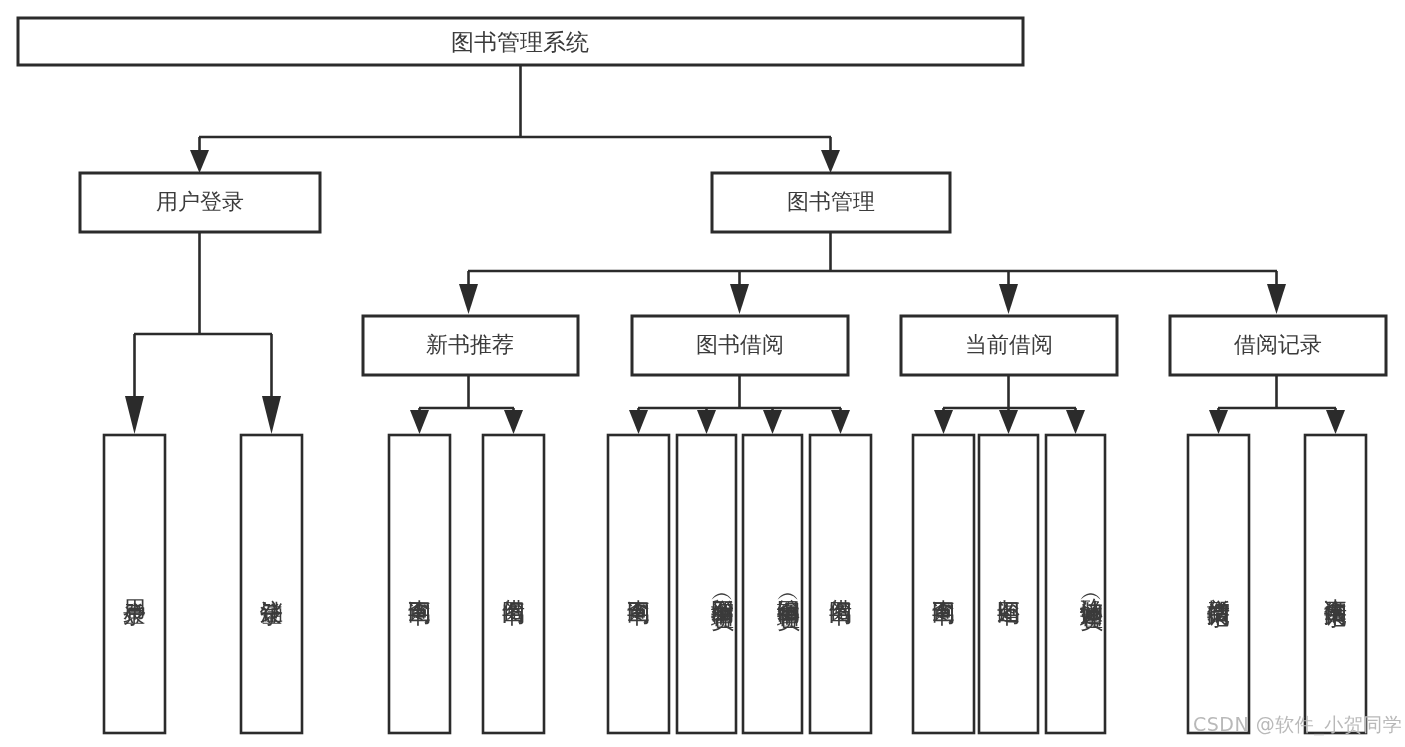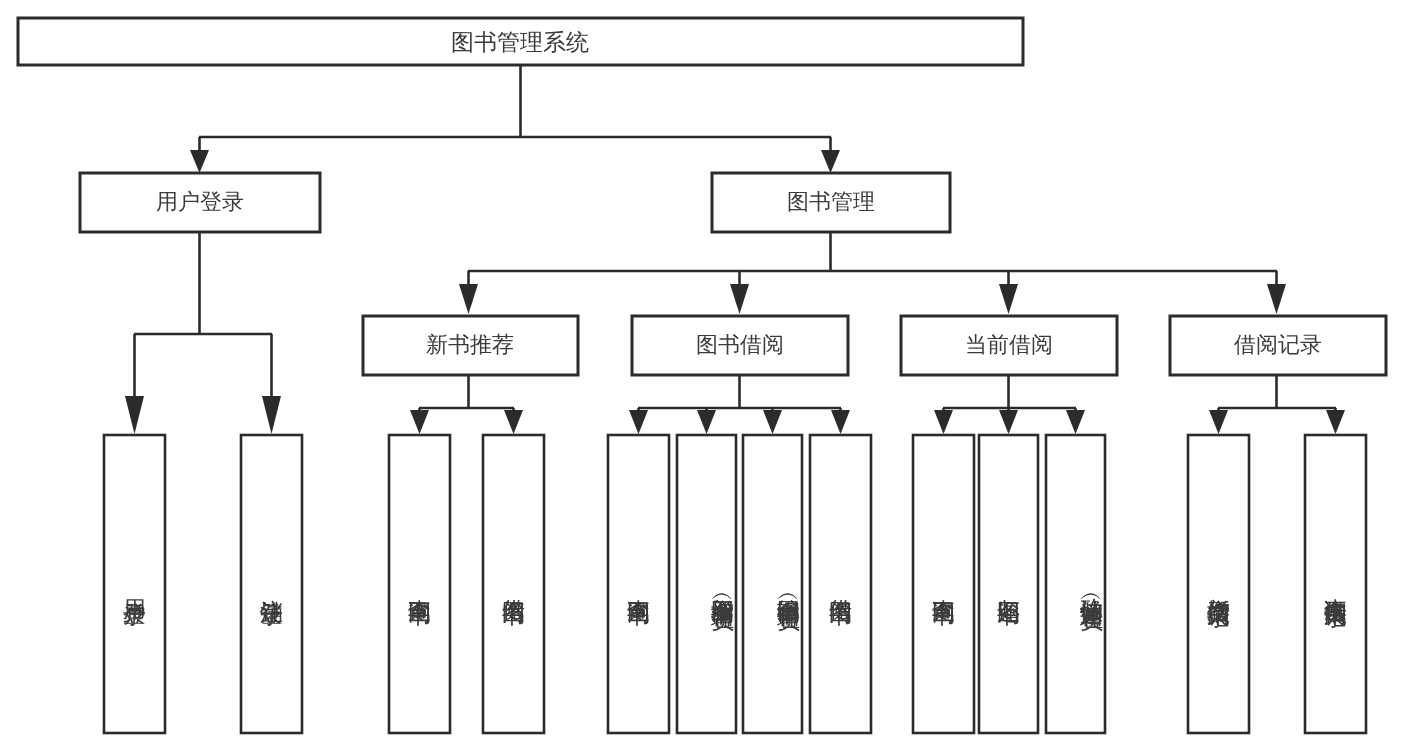"CSDN @软件_小贺同学" div.watermark { html: none -> <div>CSDN @软件_小贺同学</div> }
